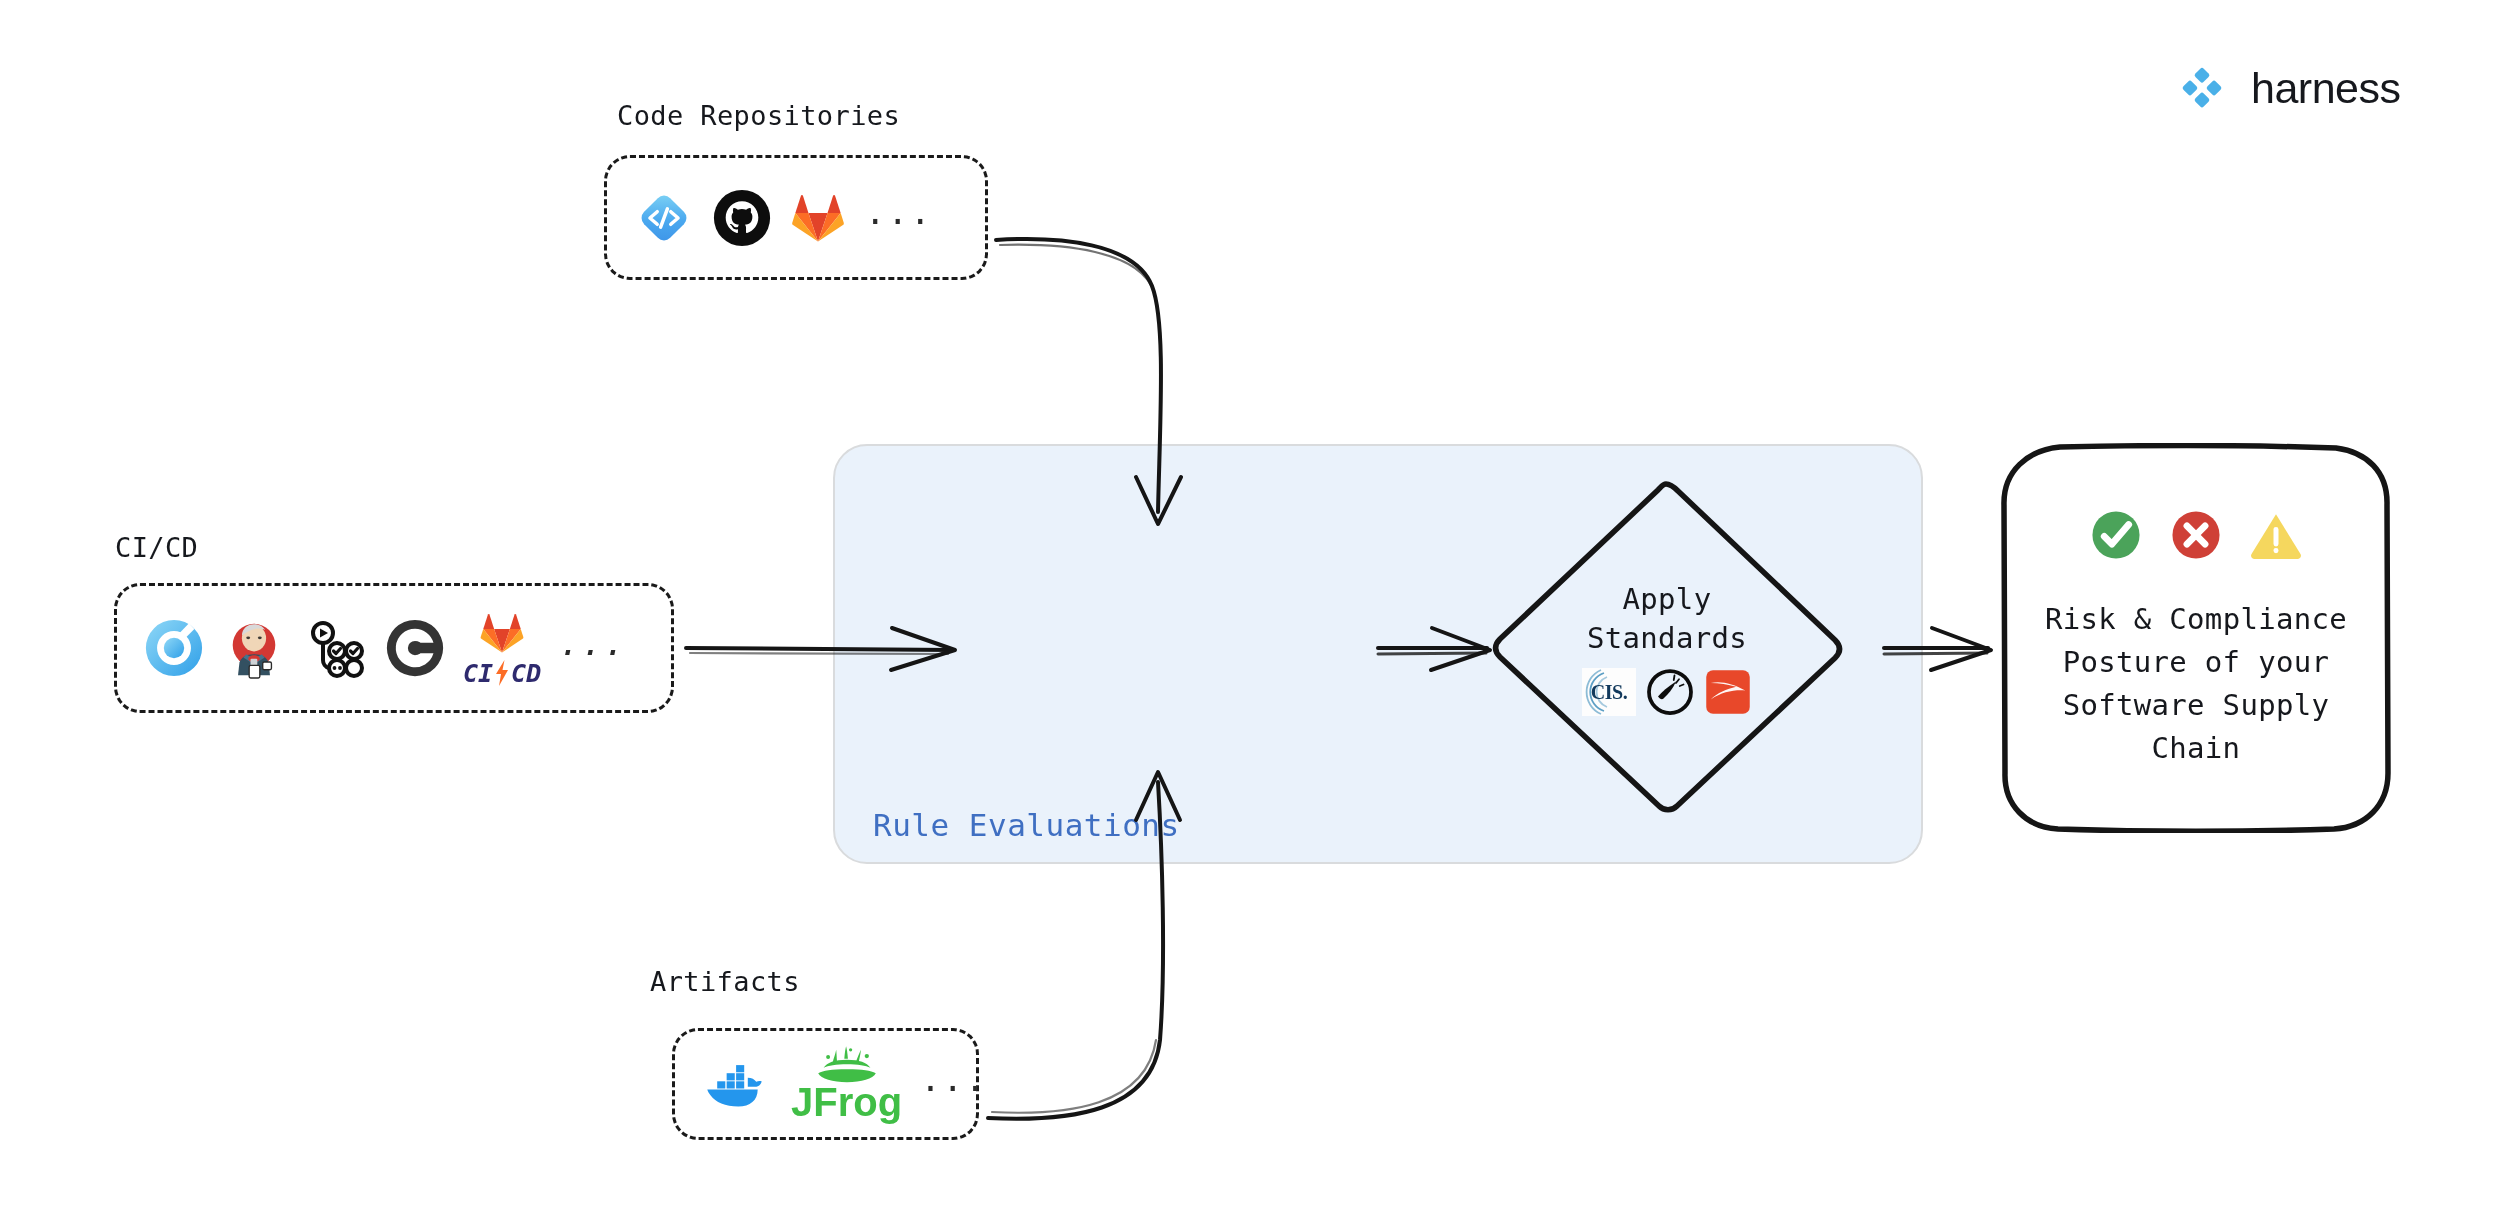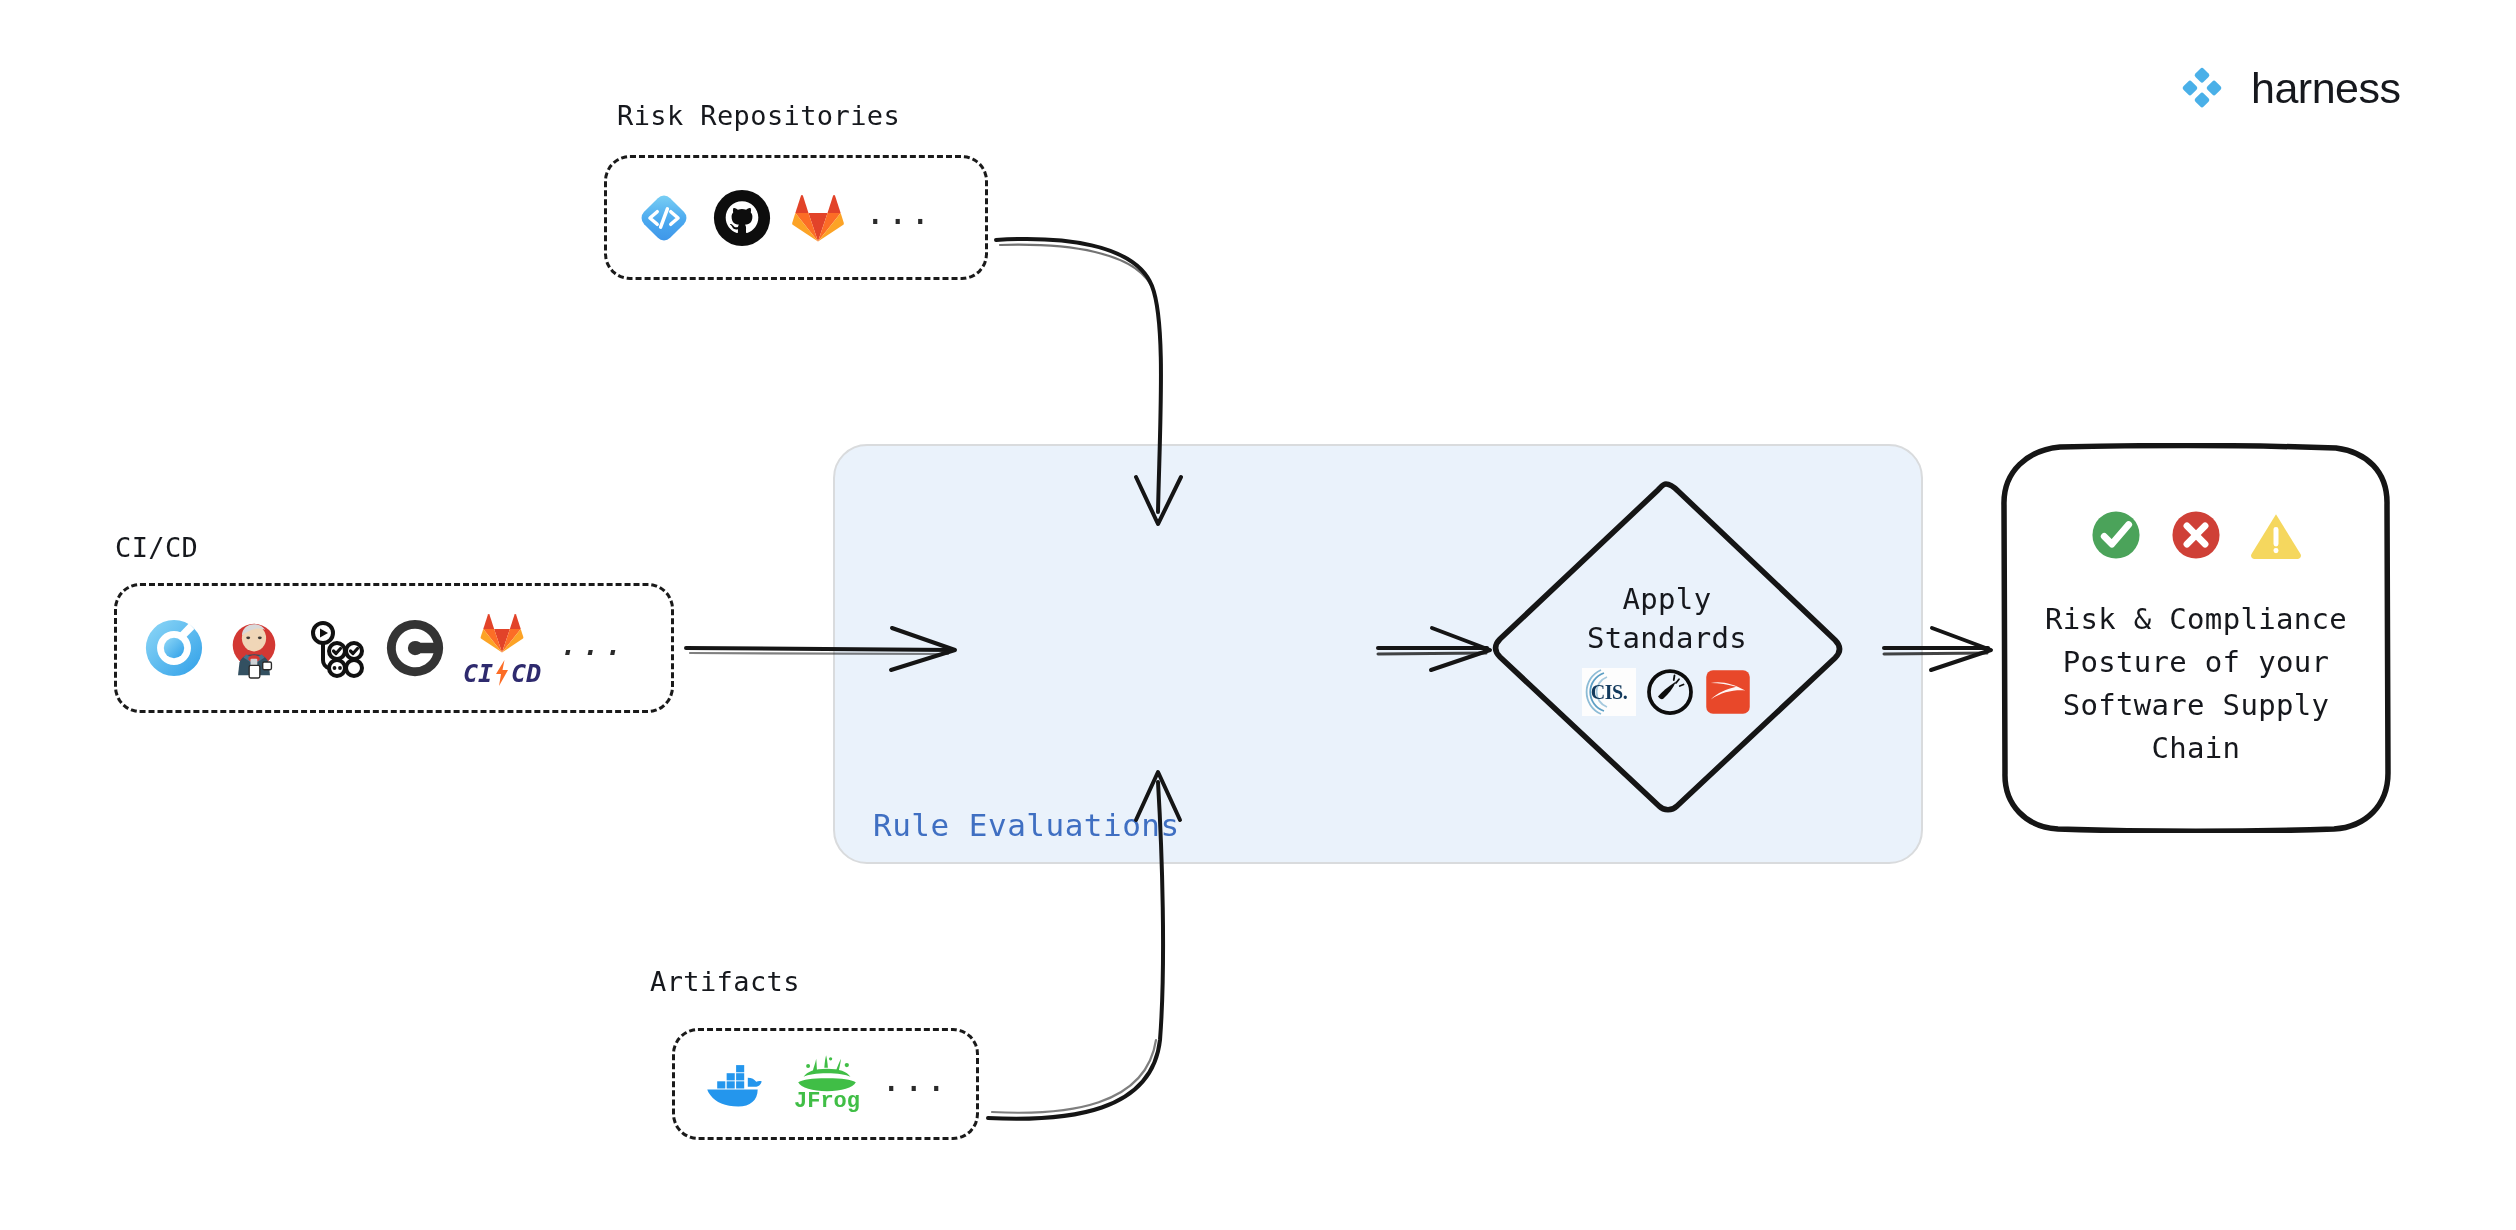"Risk Repositories" div.caption { text: Risk -> Code }
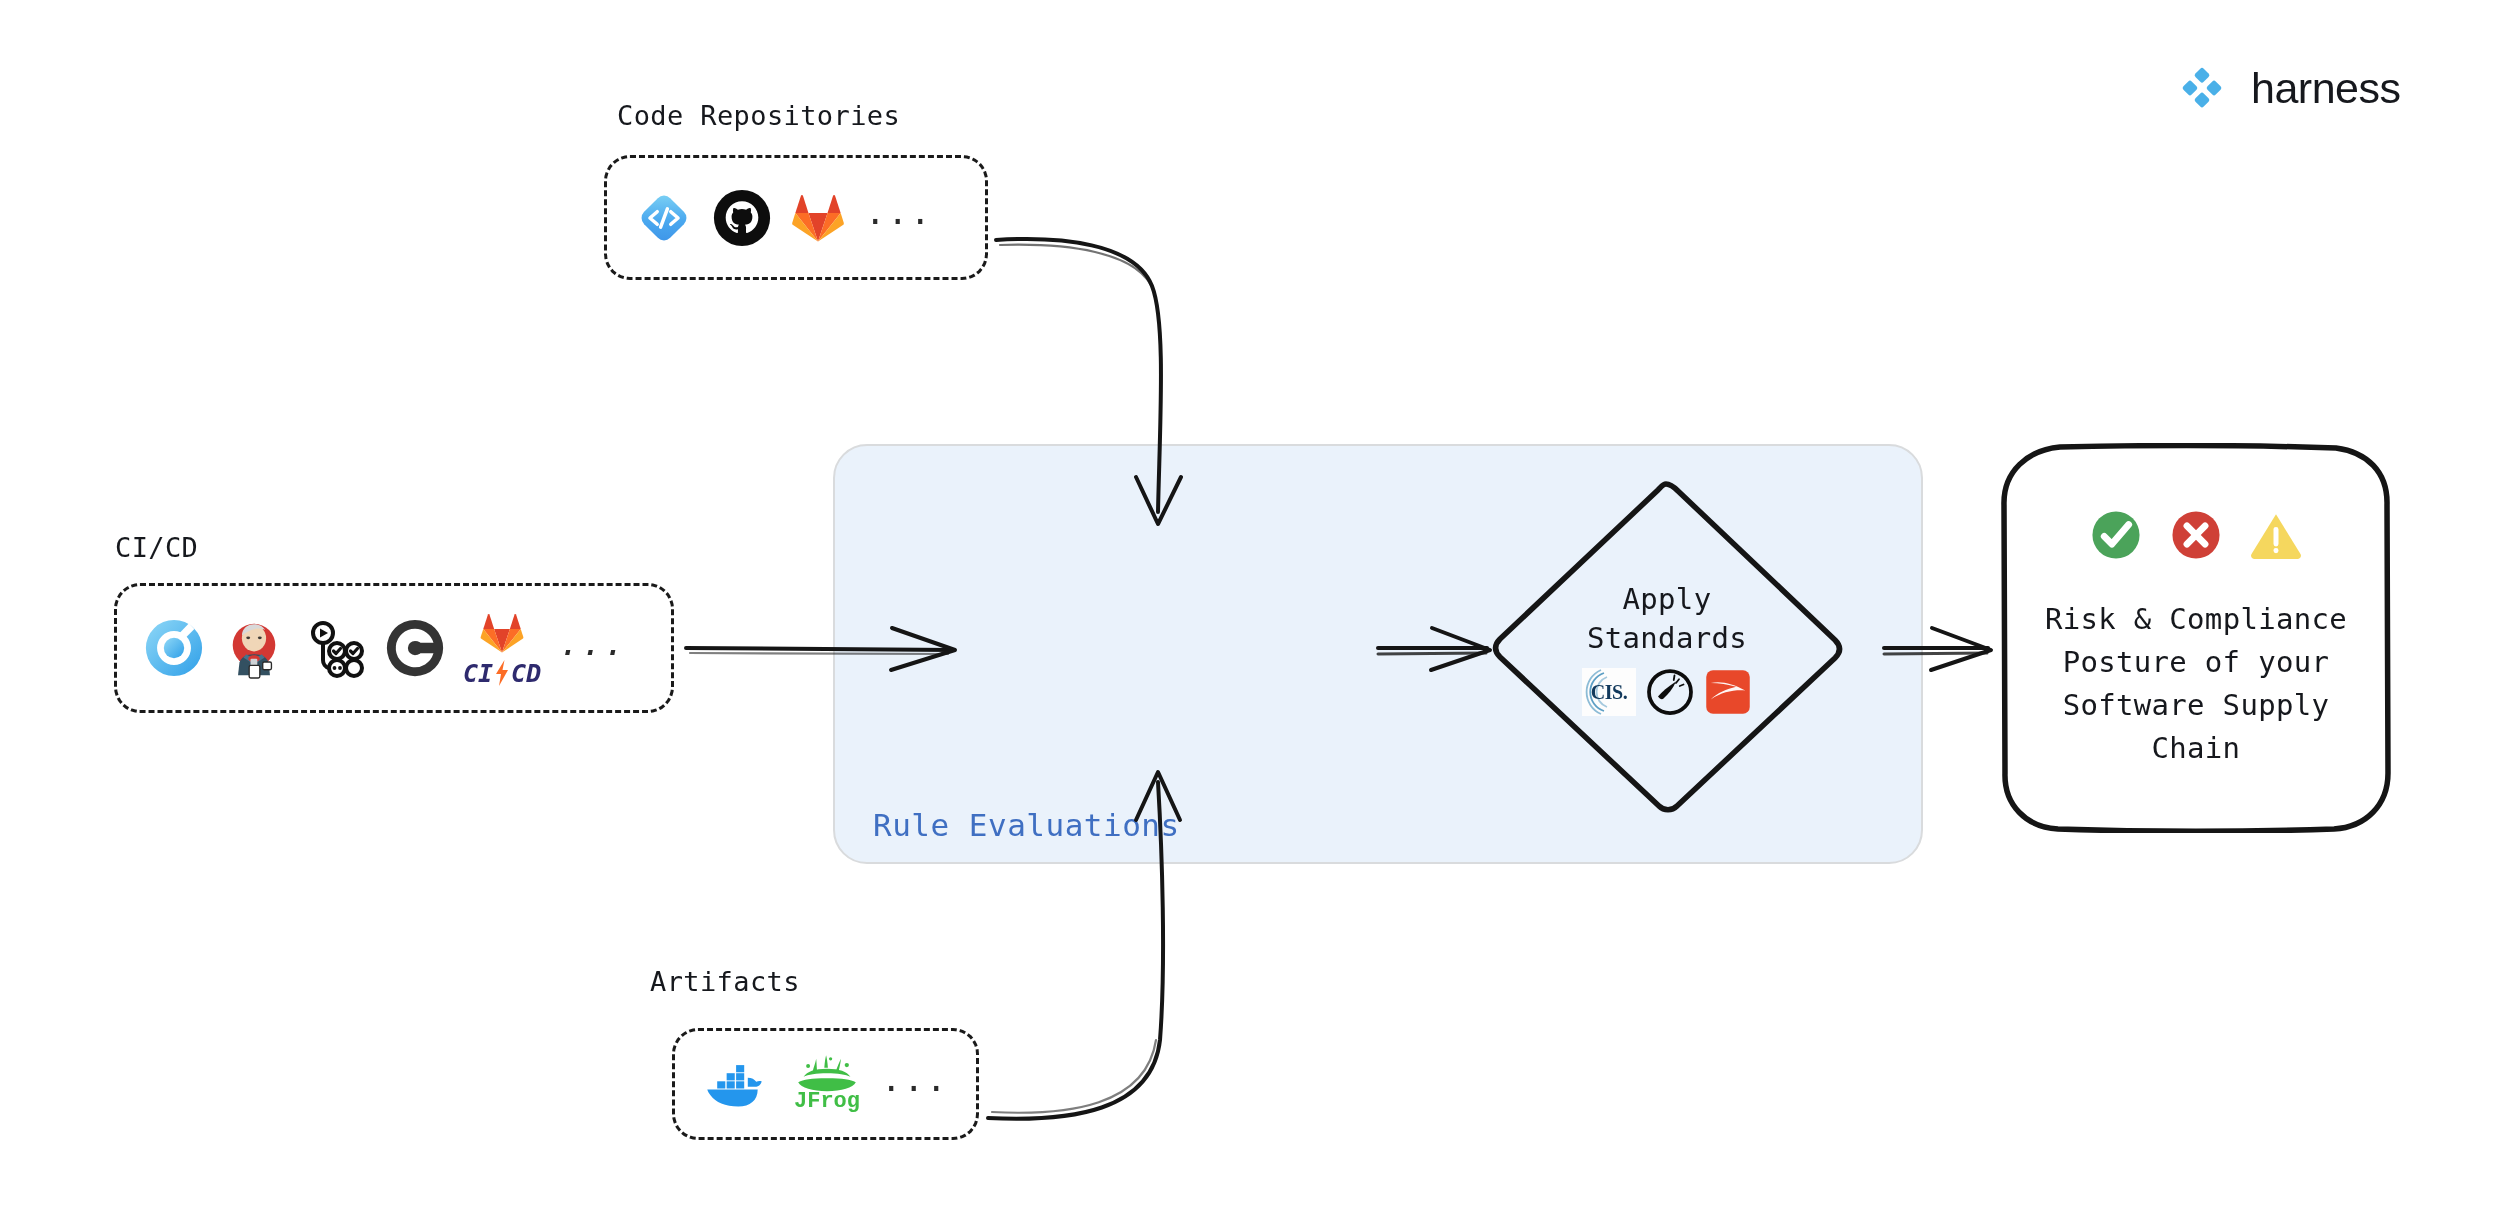"JFrog" span { font-family: Liberation Mono, monospace -> Liberation Sans, sans-serif; font-size: 22px -> 40px }
